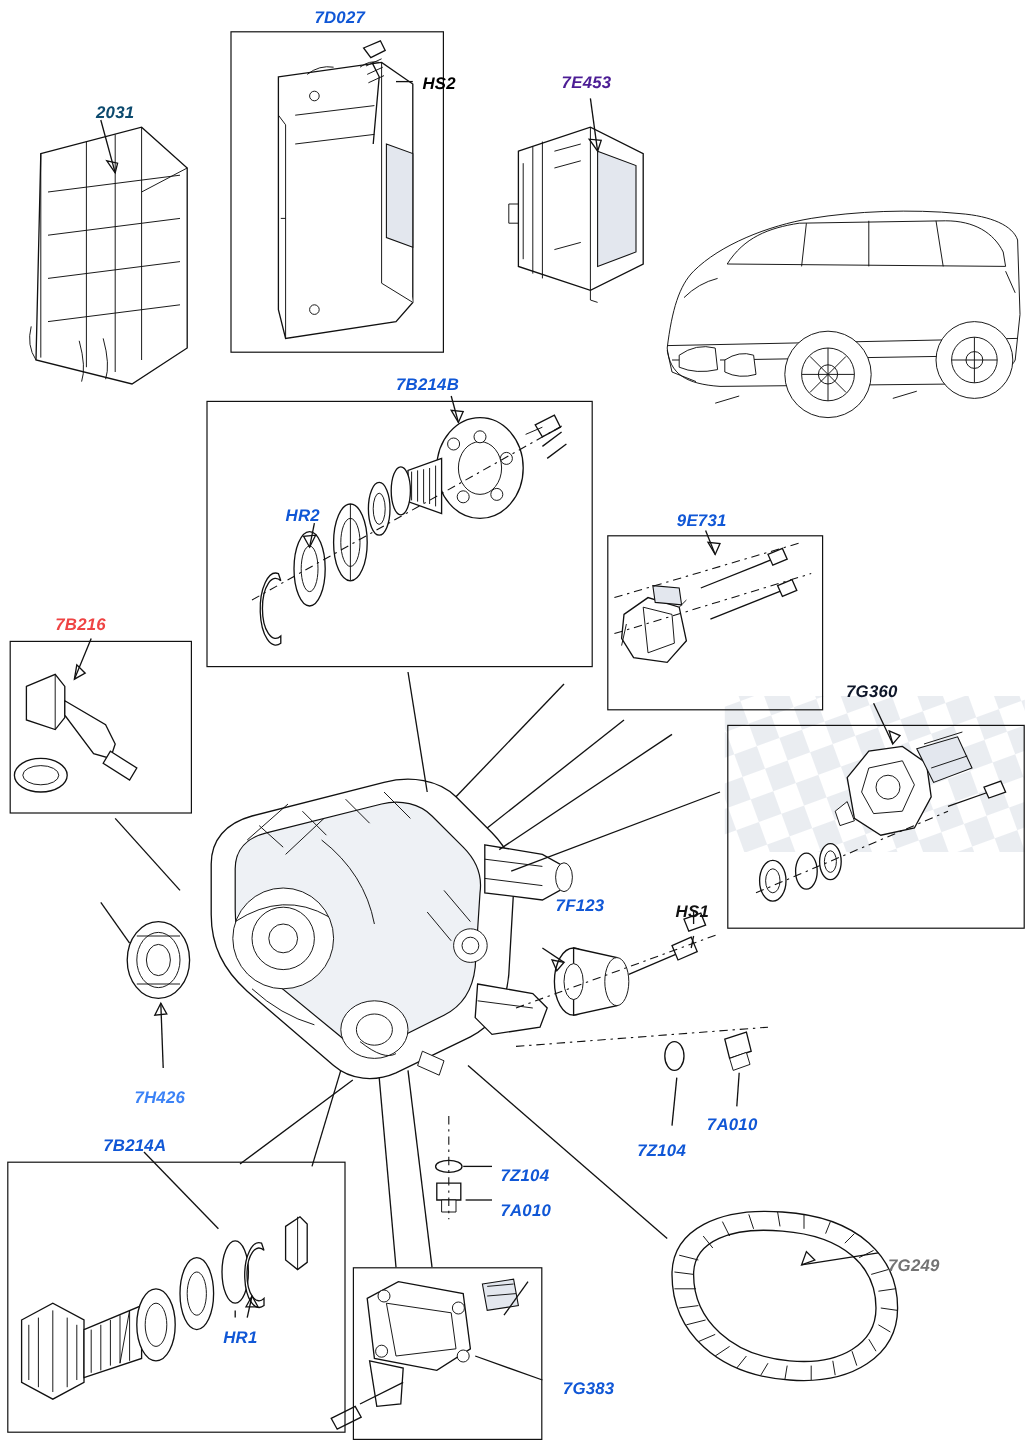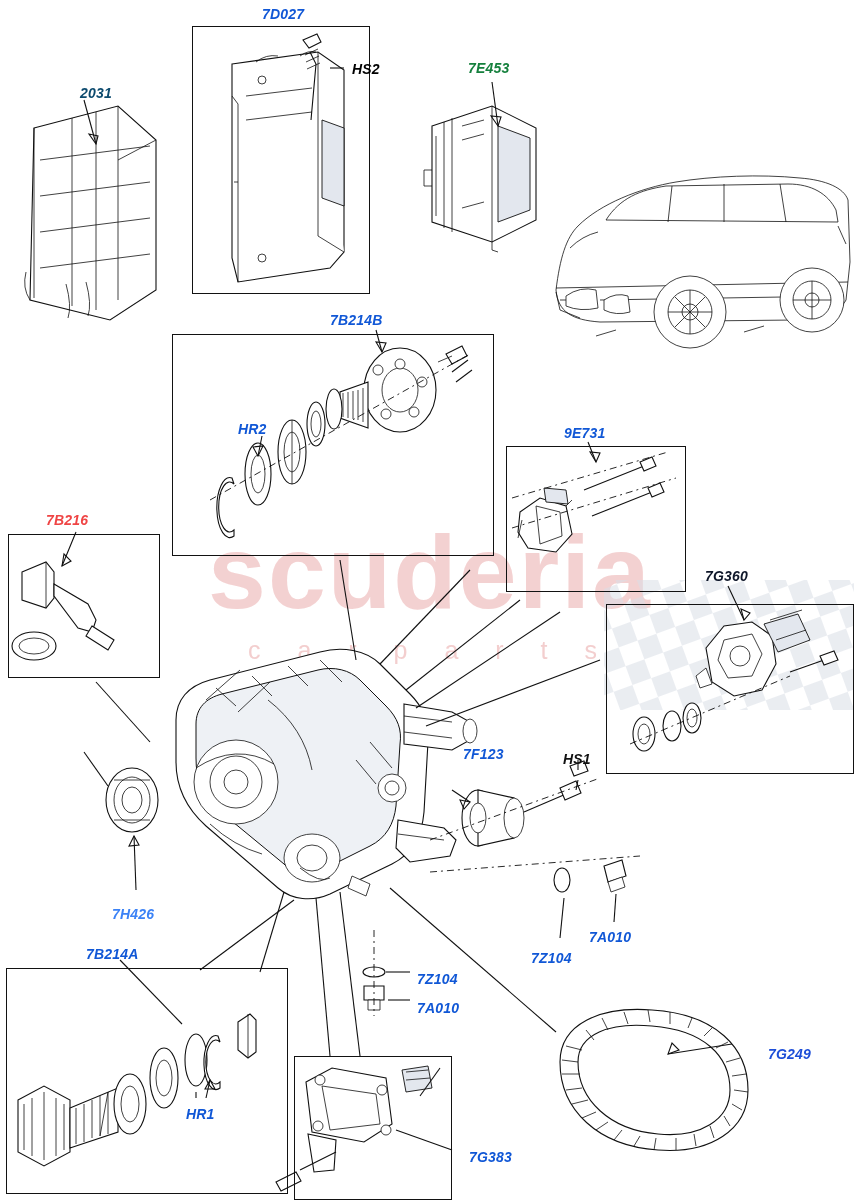"7E453" div.label { color: #15803d -> #4c1d95 }
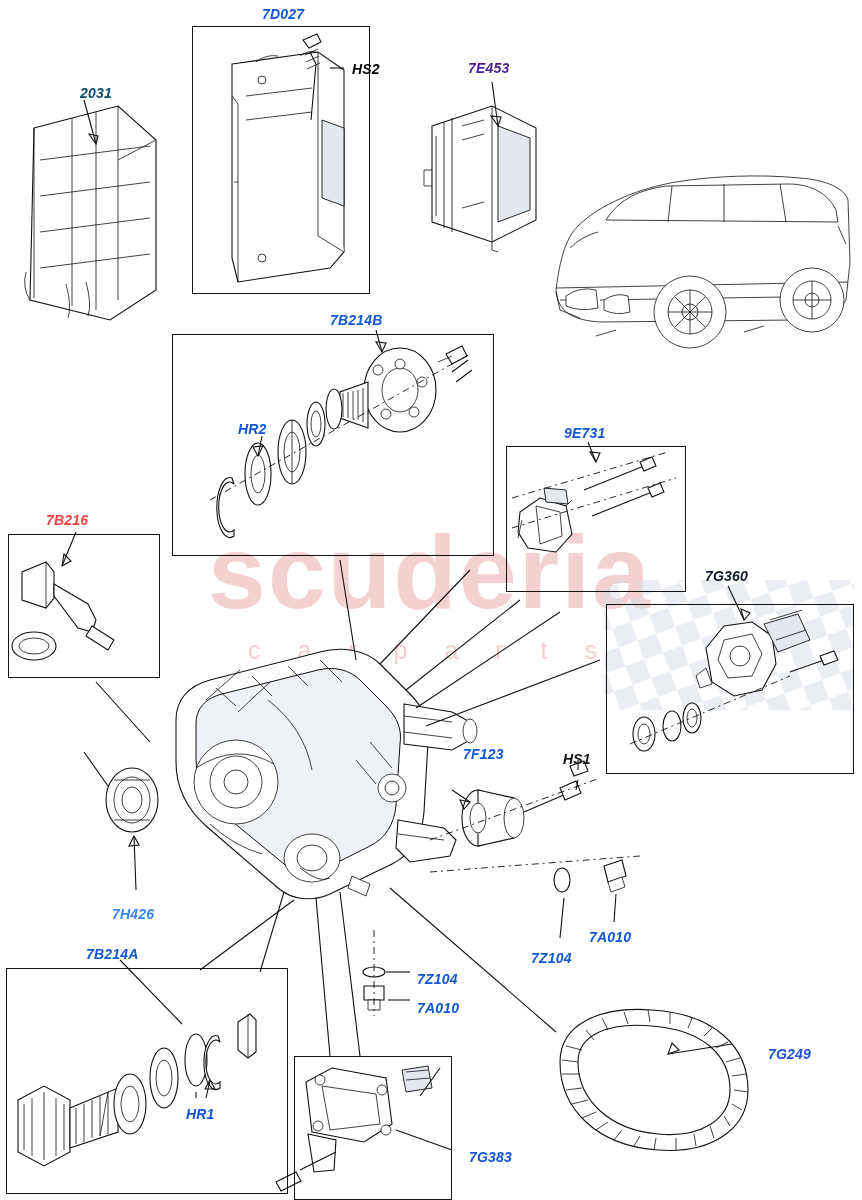"scuderia" div.wm { html: <div> <div>scuderia</div> <div>c a r p a r t s</div> </div> -> none }
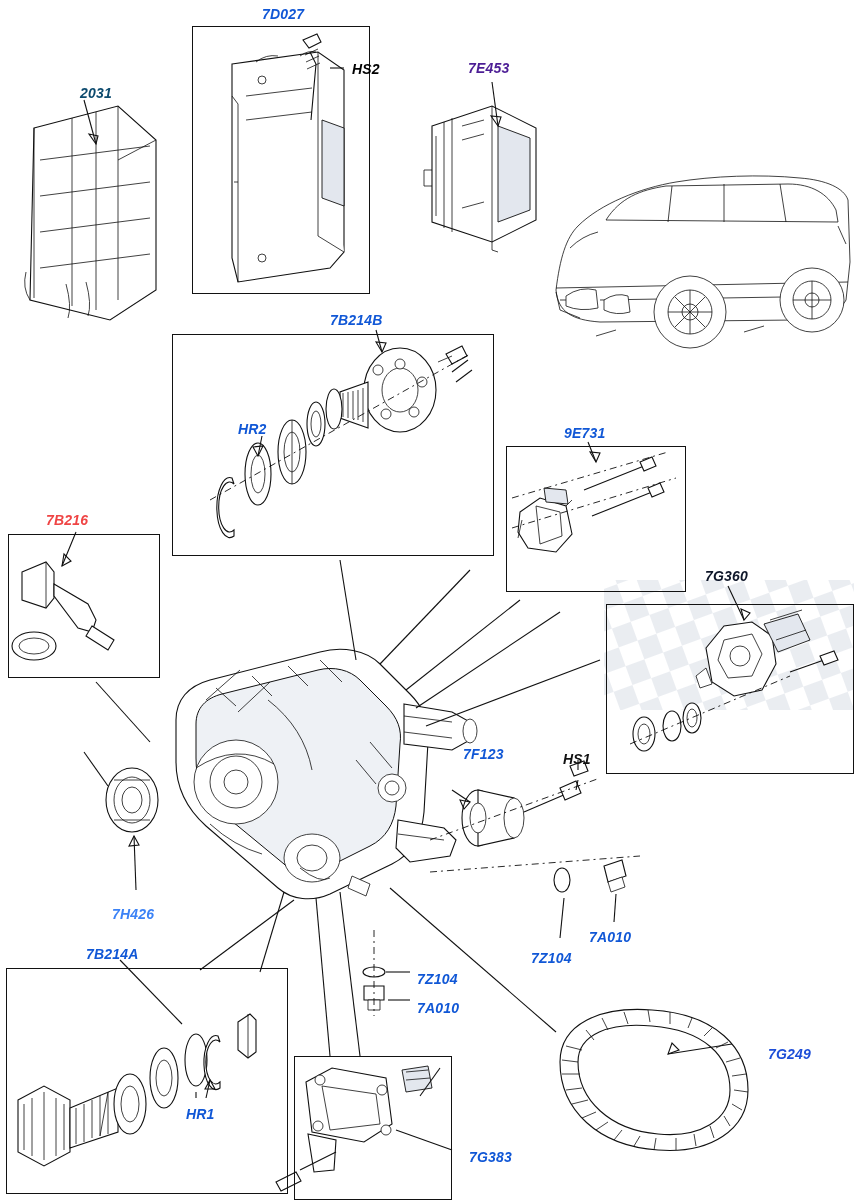"7G249" div.label { color: #1d4ed8 -> #737373; padding-left: 28px -> none }
